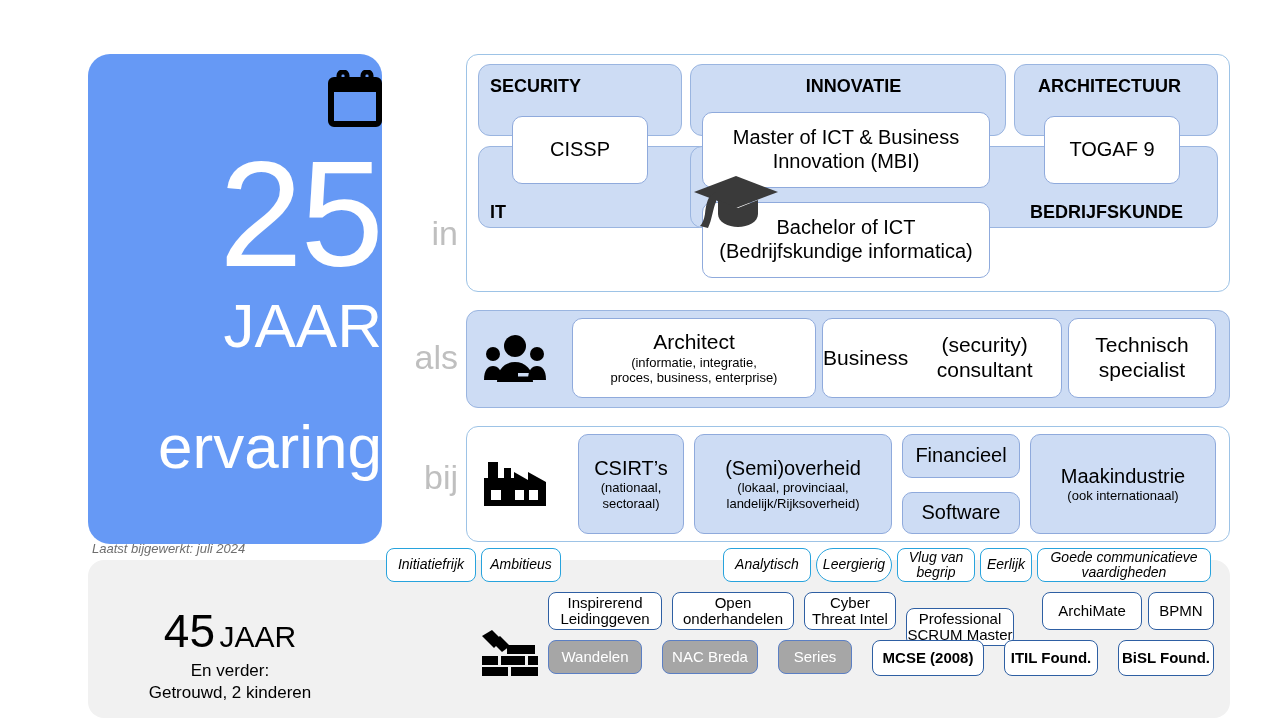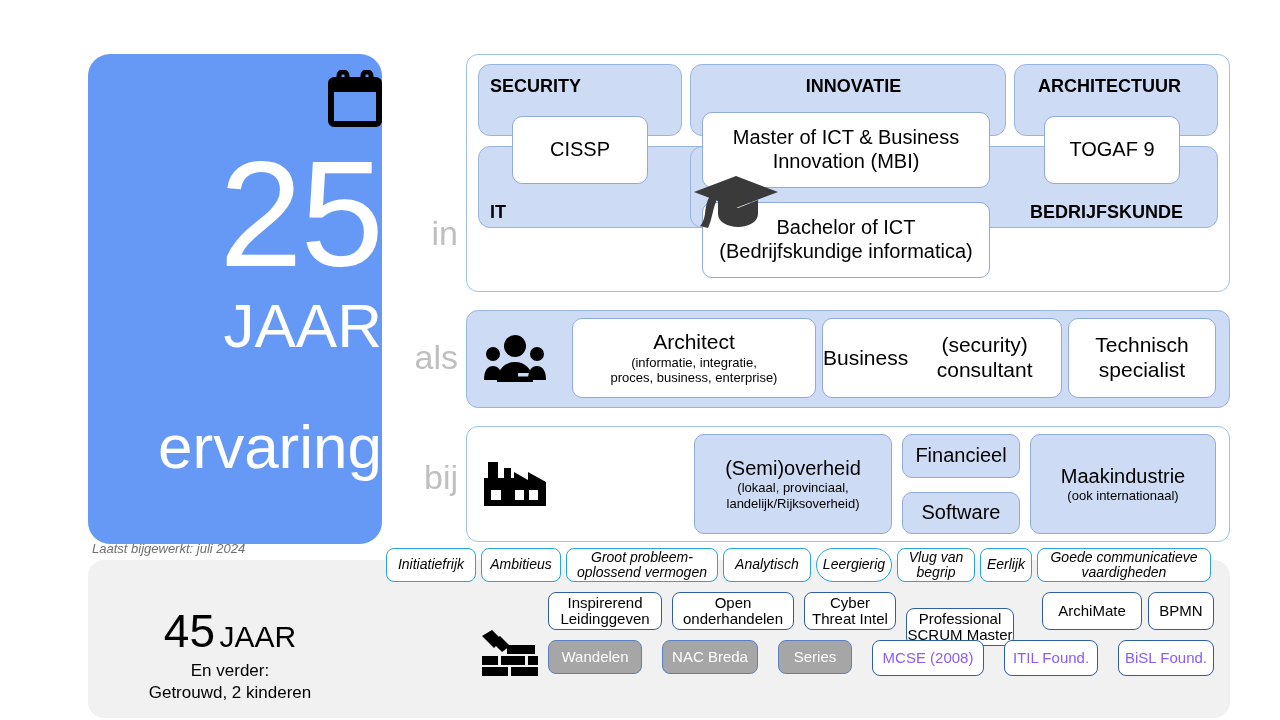"CSIRT’s" div.abs { html: none -> <div> <span>CSIRT’s</span> <span>(nationaal,</span> <span>sectoraal)</span> </div> }
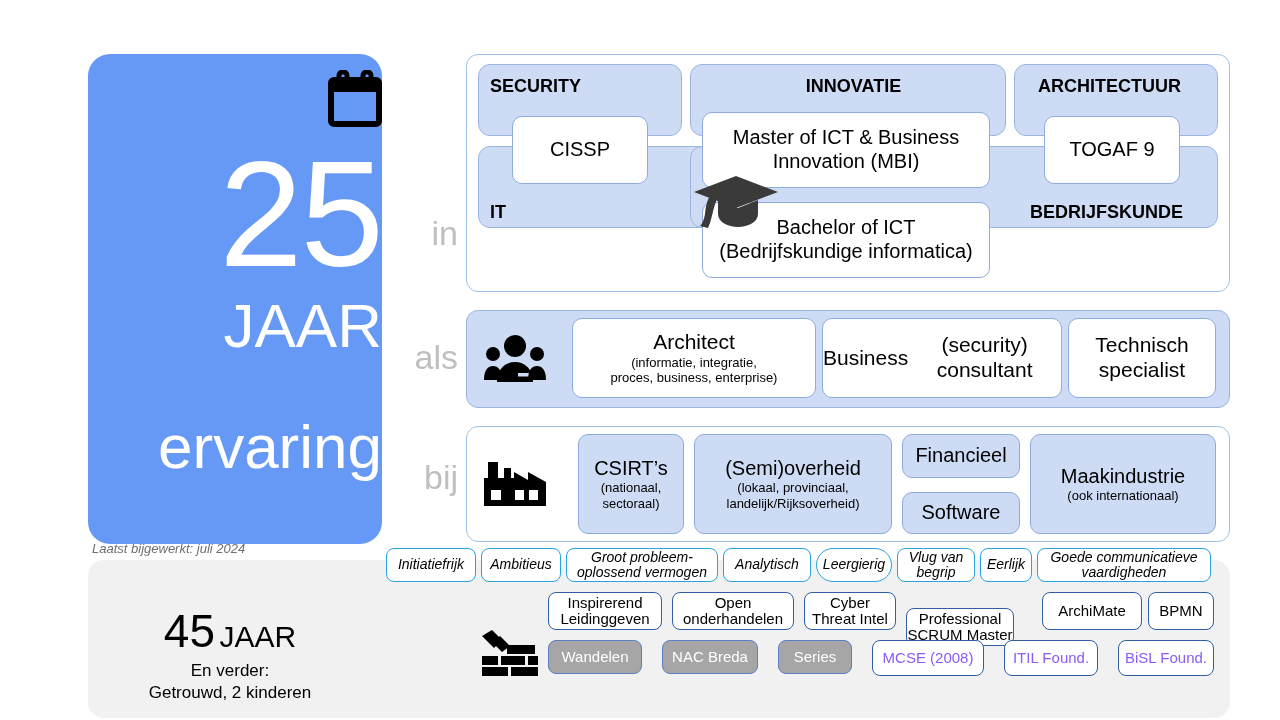"Groot probleem-" div.tag { html: <div>Groot probleem- oplossend vermogen</div> -> none }
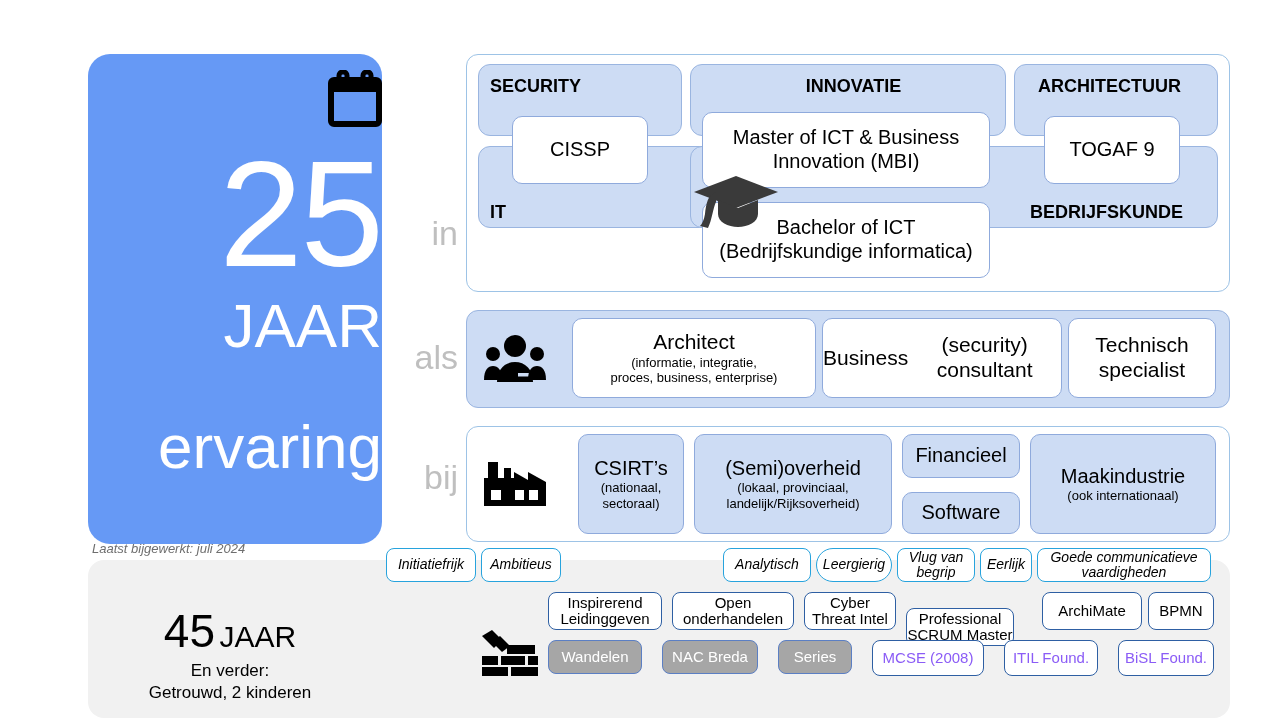"MCSE (2008)" .tag-faded { color: #8b5cf6 -> #000000; font-weight: none -> bold }
